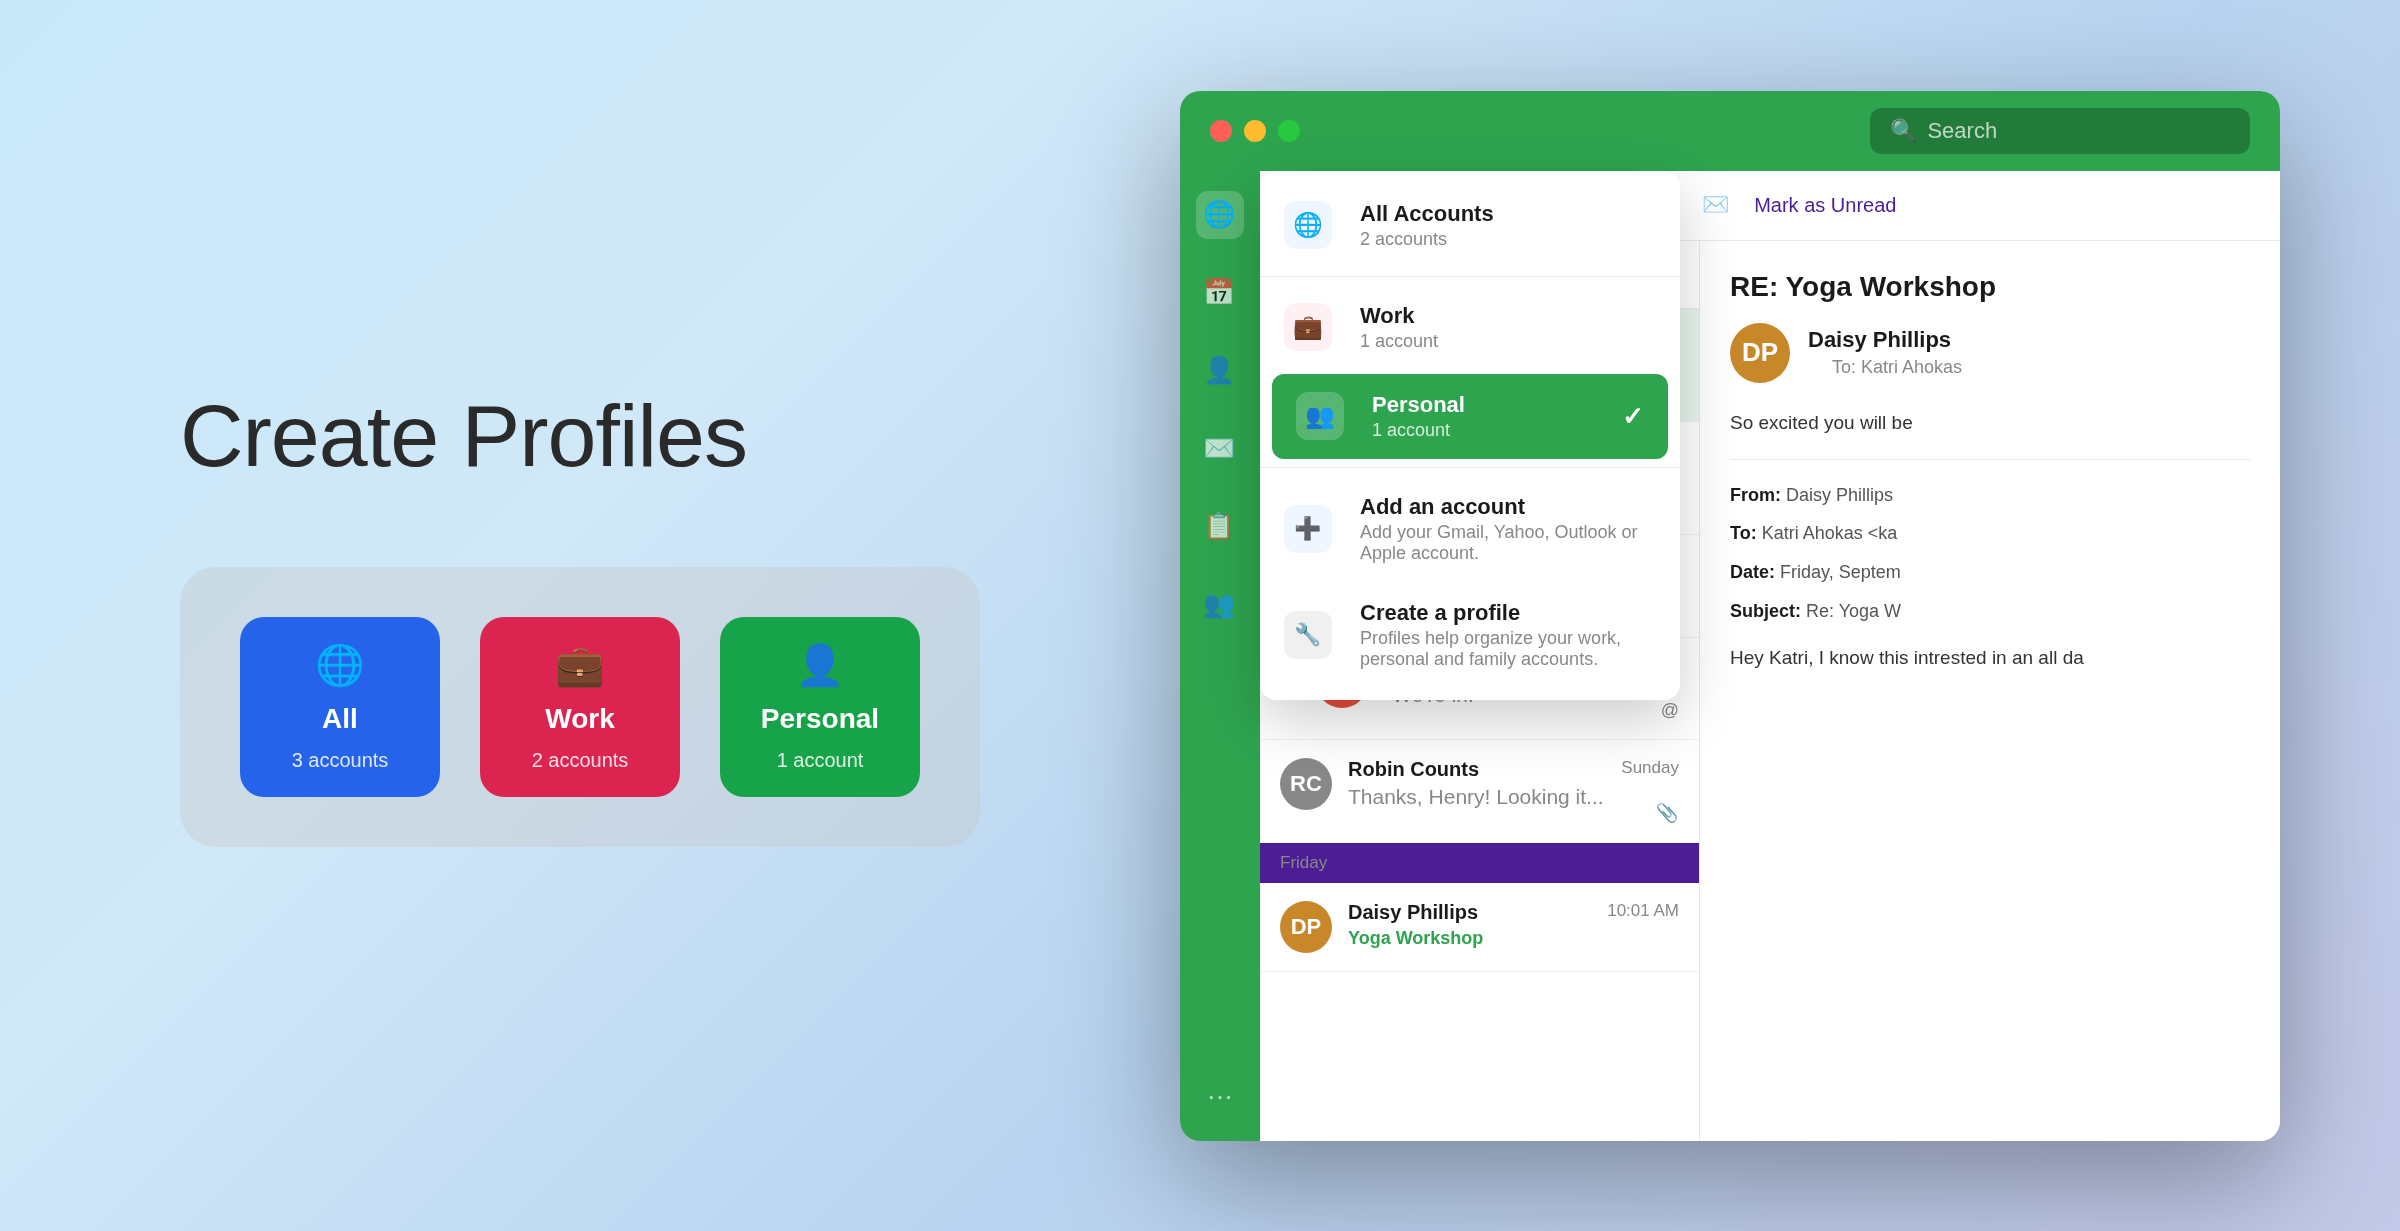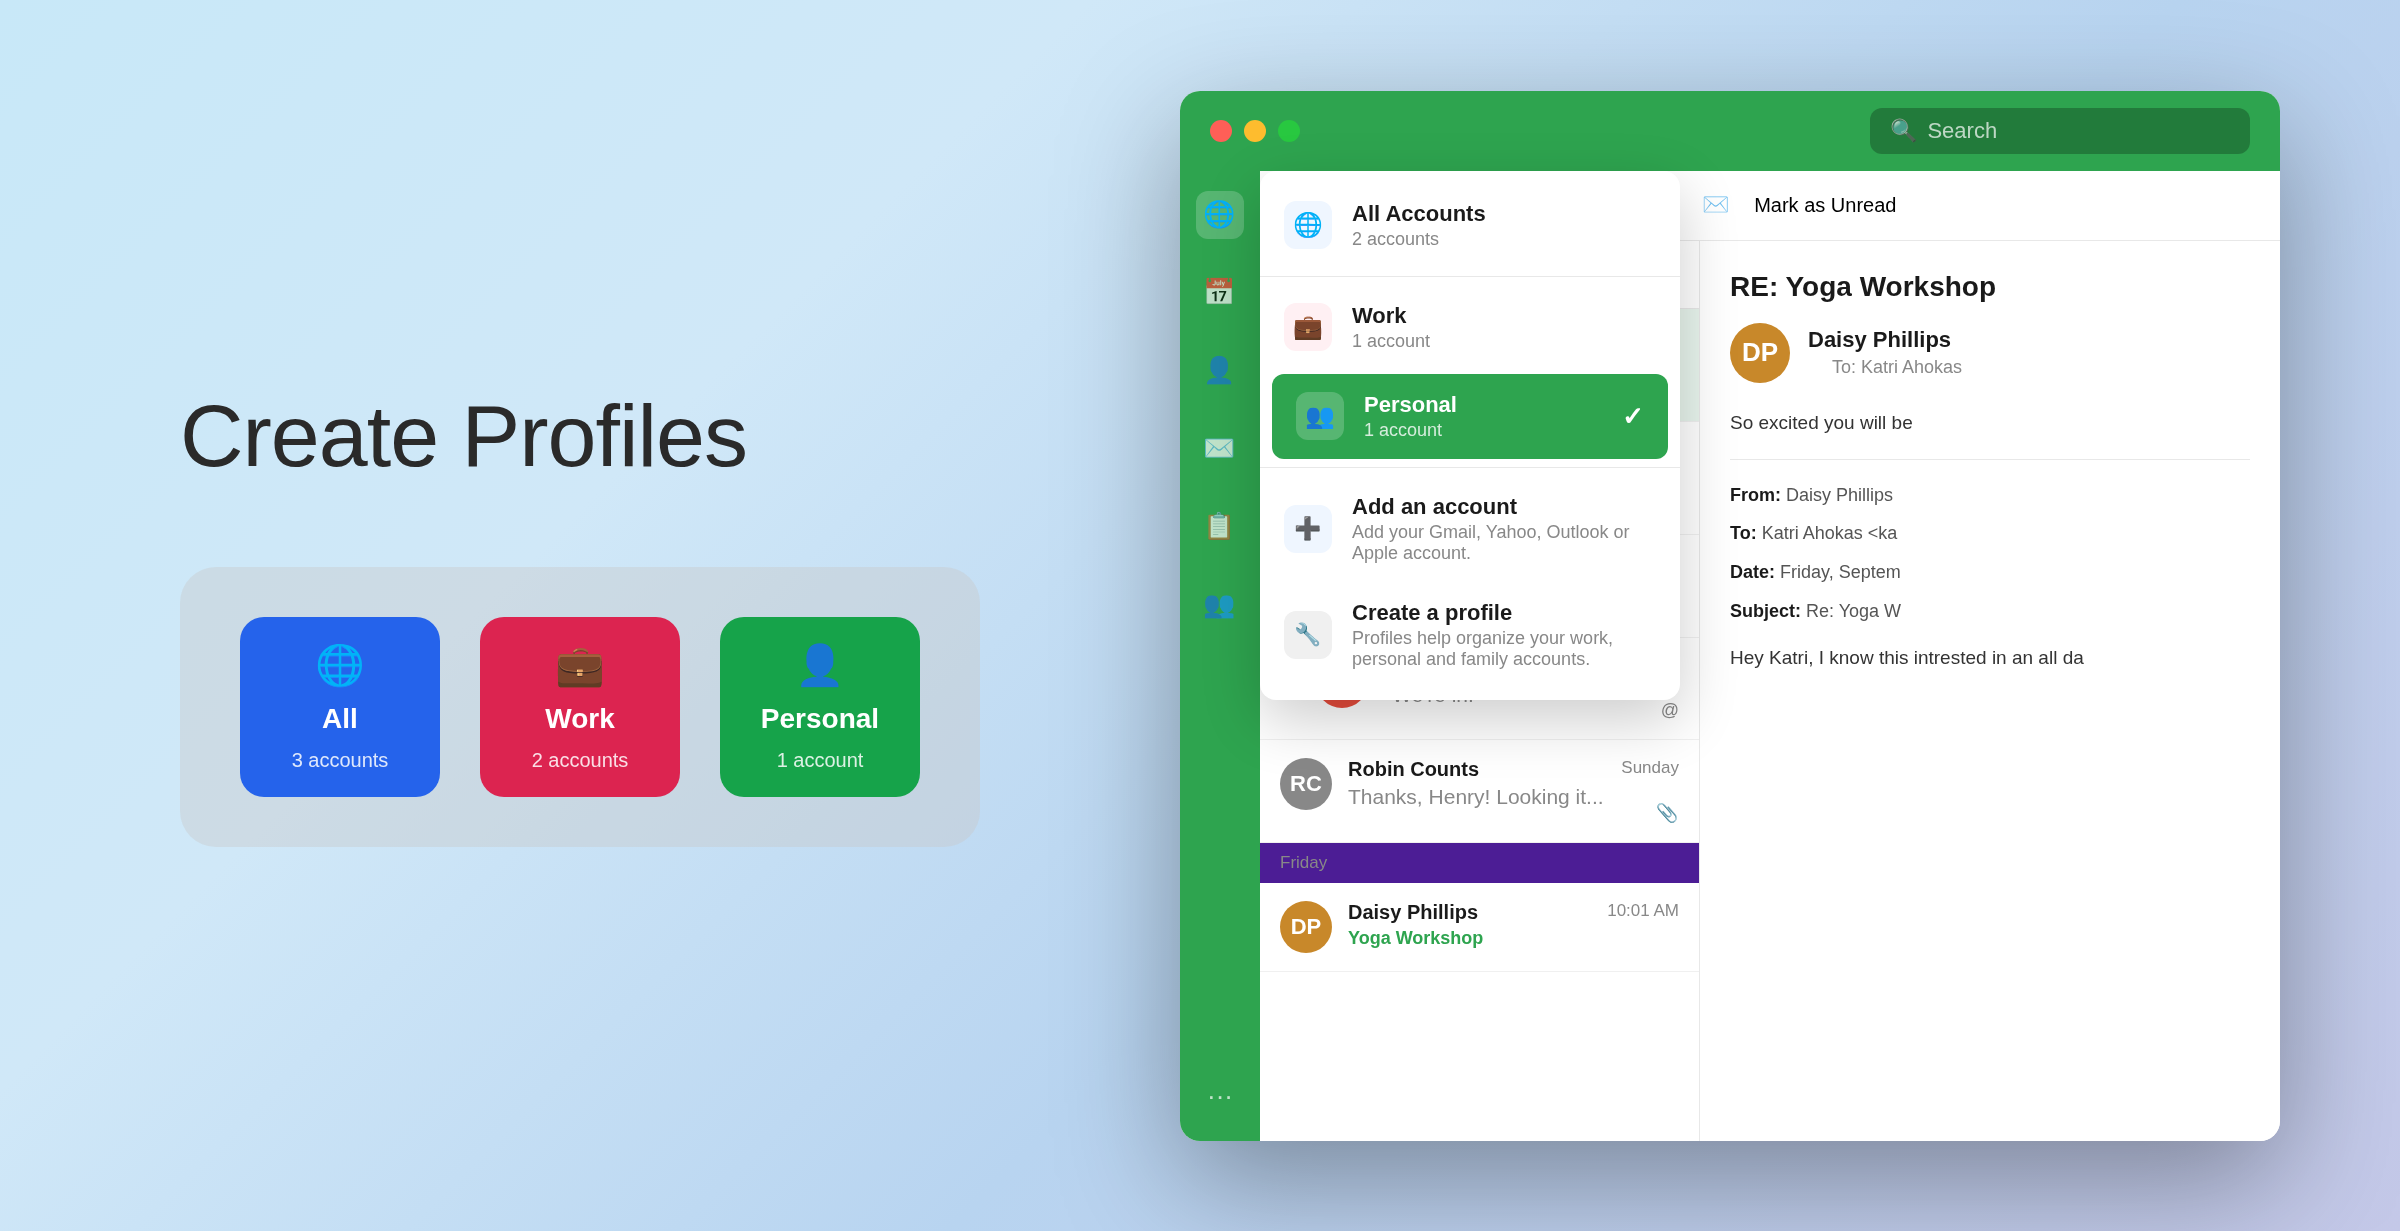"All Accounts" .dropdown-item-text { margin-left: none -> 8px }
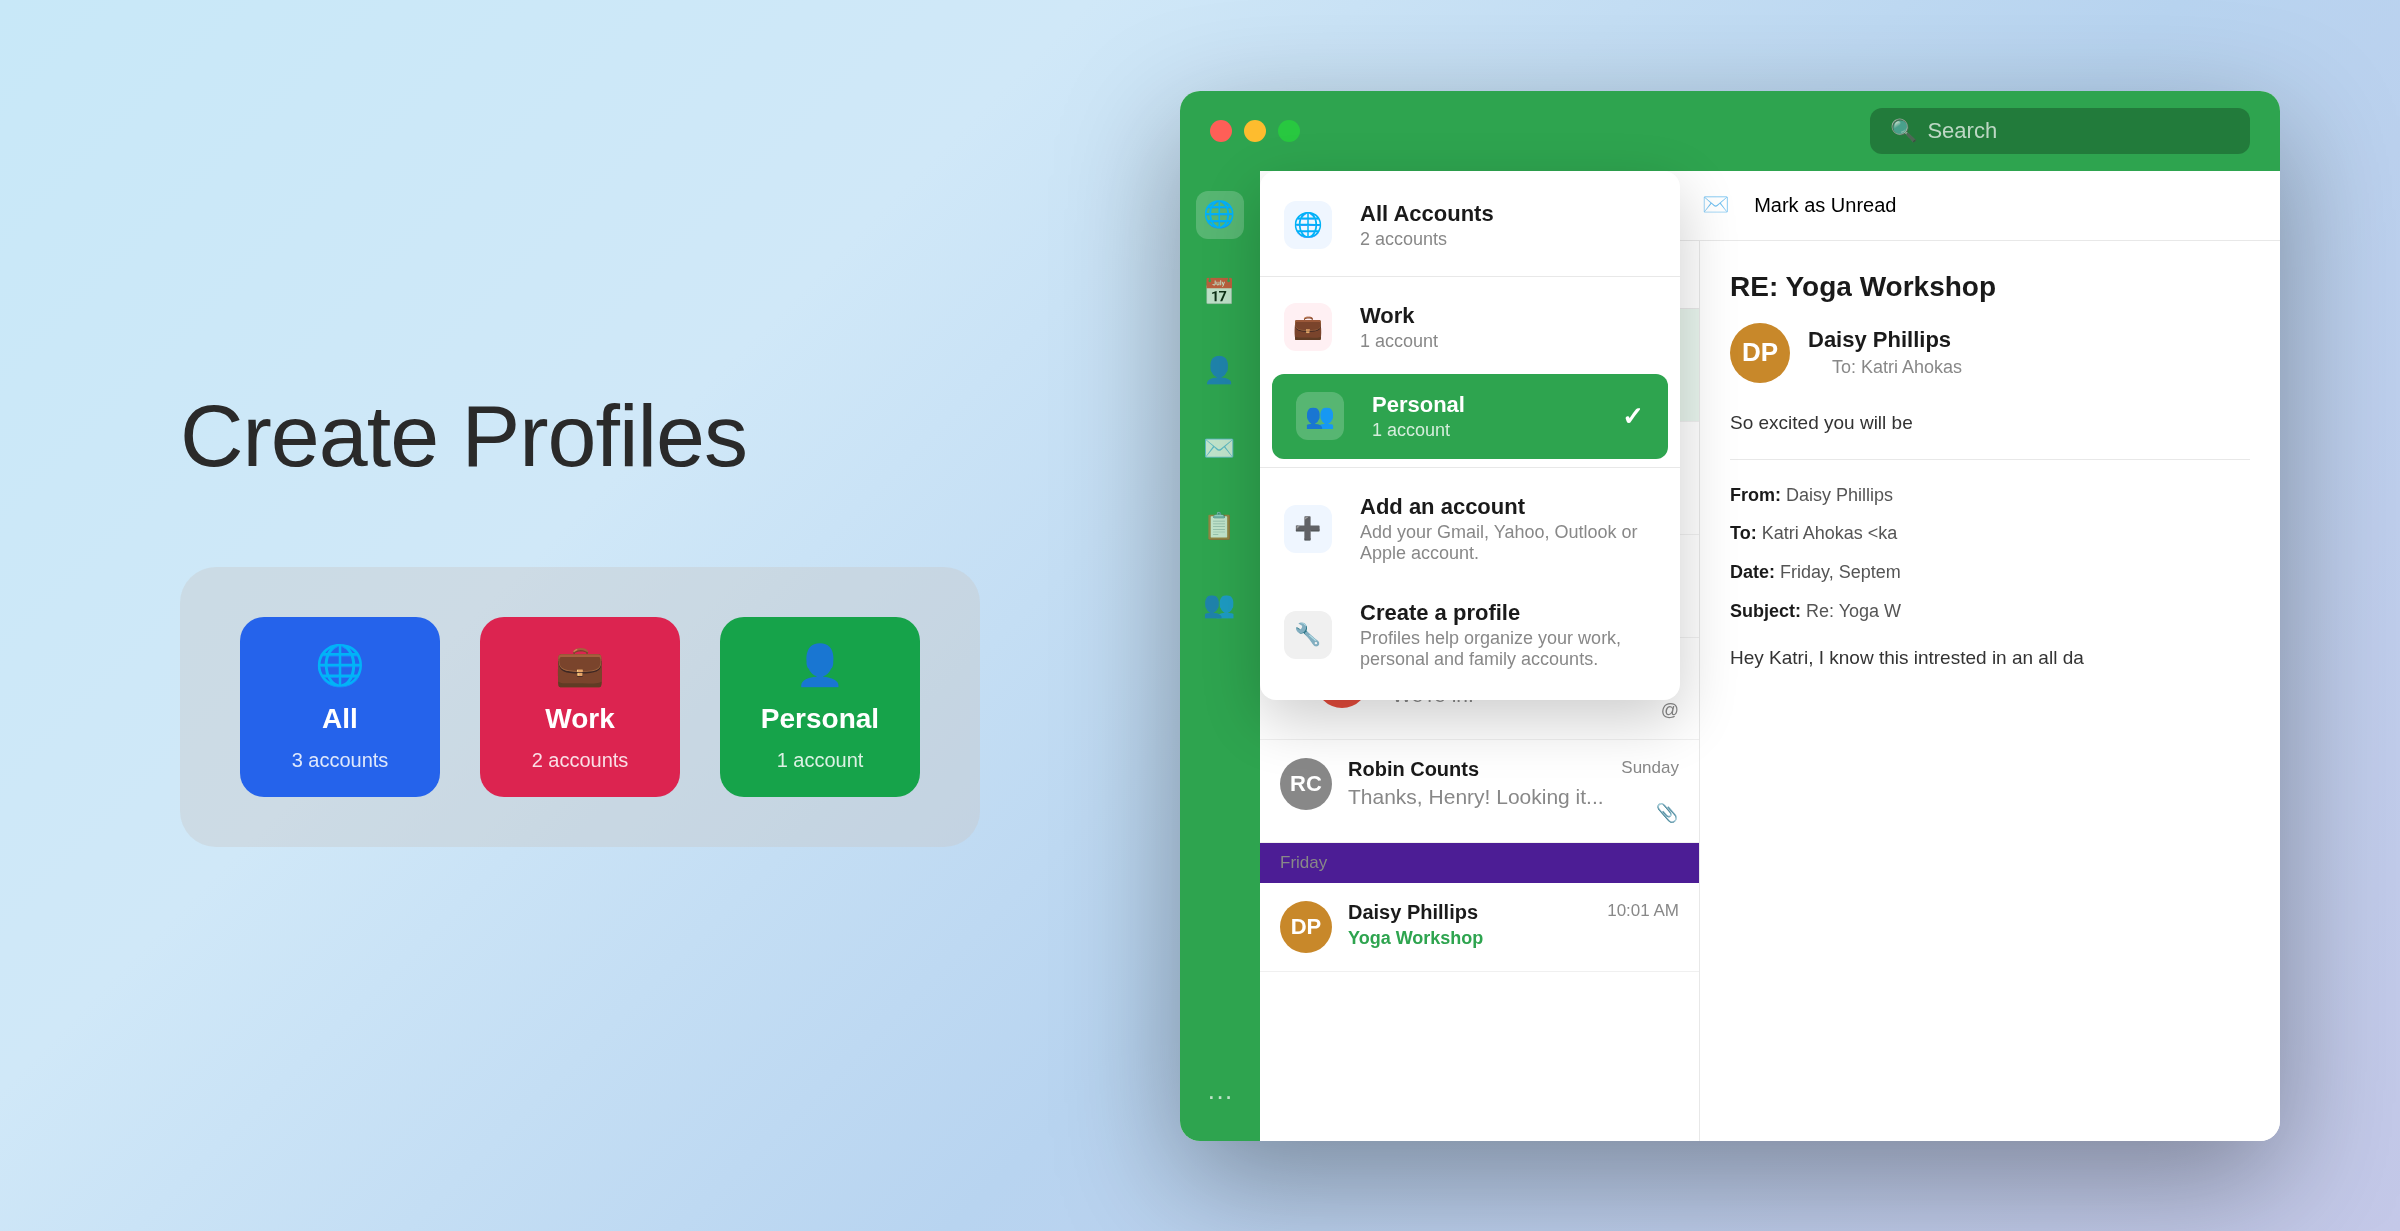"Mark as Unread" .toolbar-btn { color: #000000 -> #4c1d95 }
